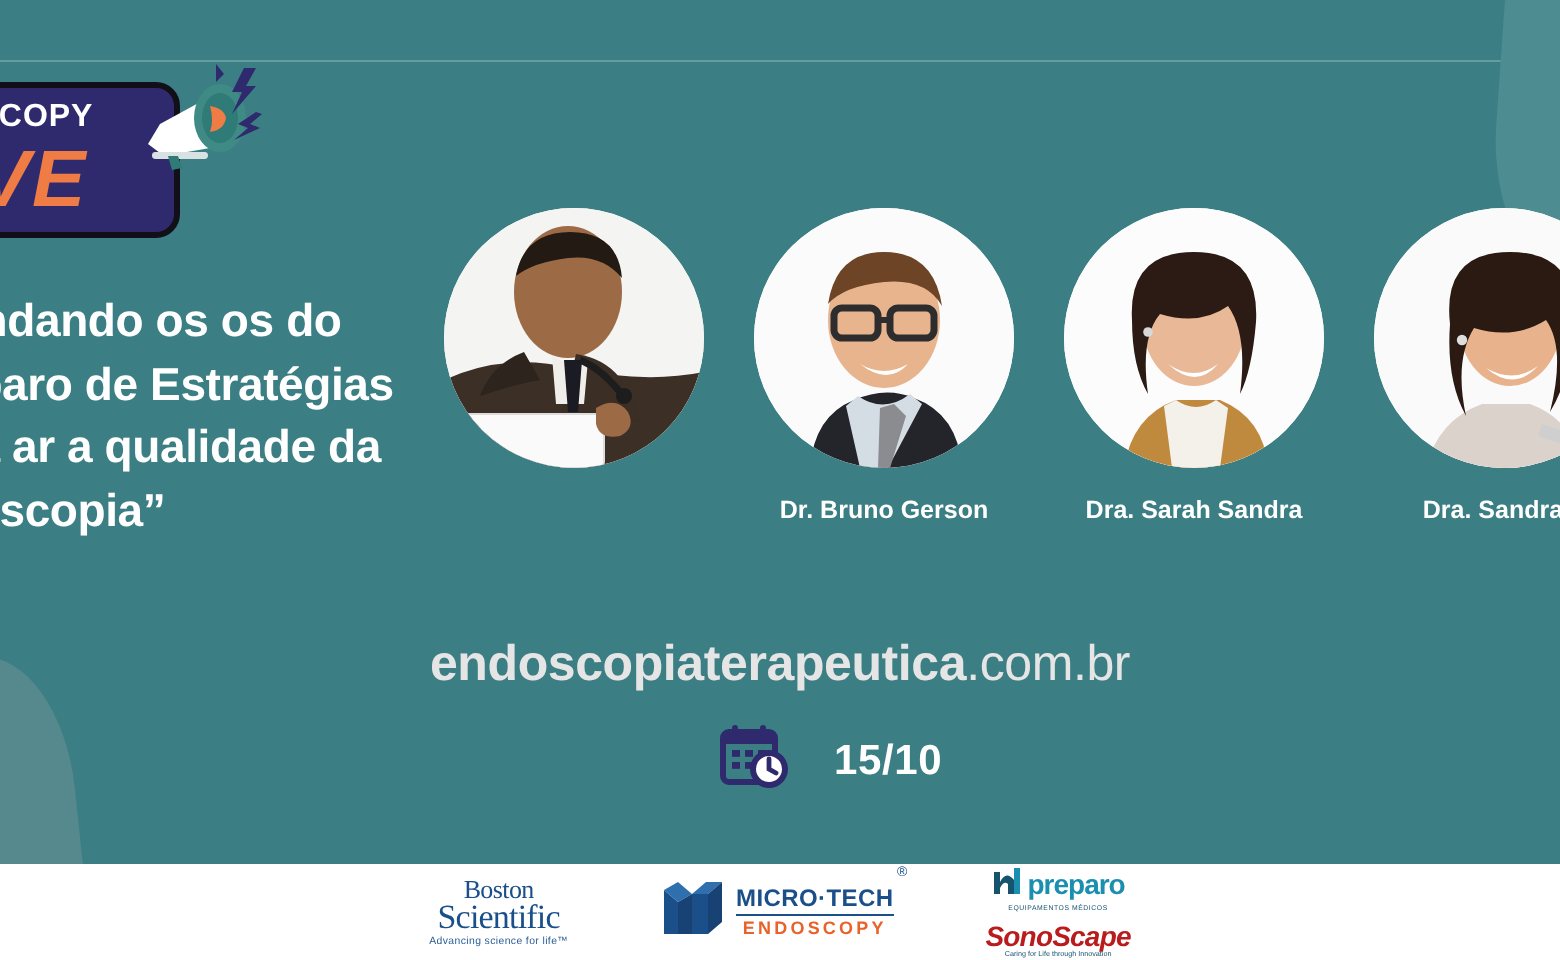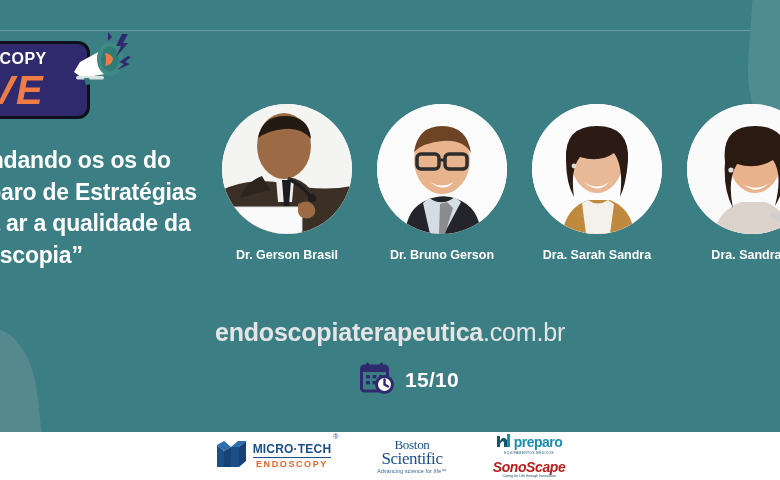"Dr. Gerson Brasil" div.speaker-name { html: <div>Dr. Gerson Brasil</div> -> none }
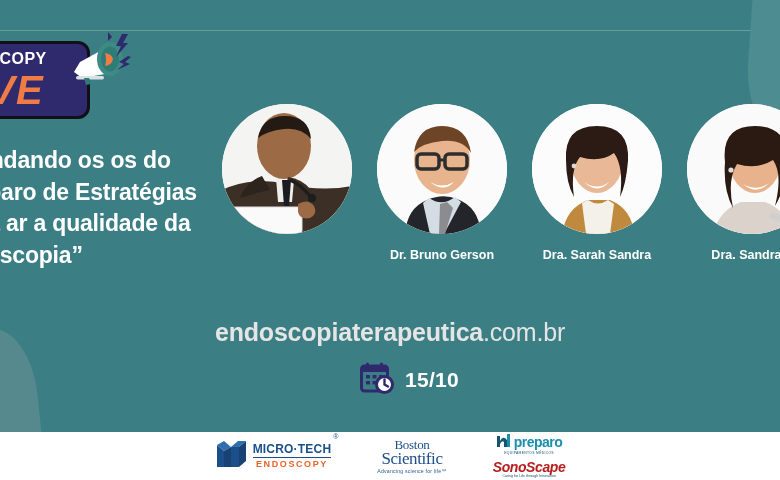"15/10" .meta-item { gap: 11px -> 23px }
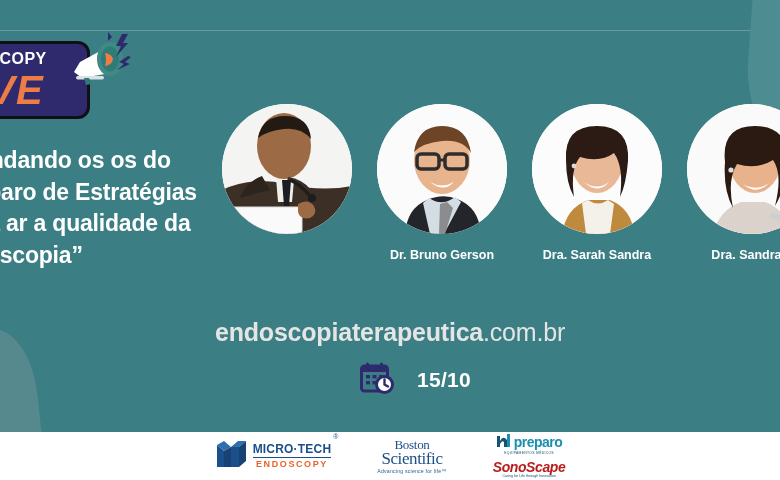"MICRO·TECH" div.logo { order: before "Boston" -> after "Boston" }
